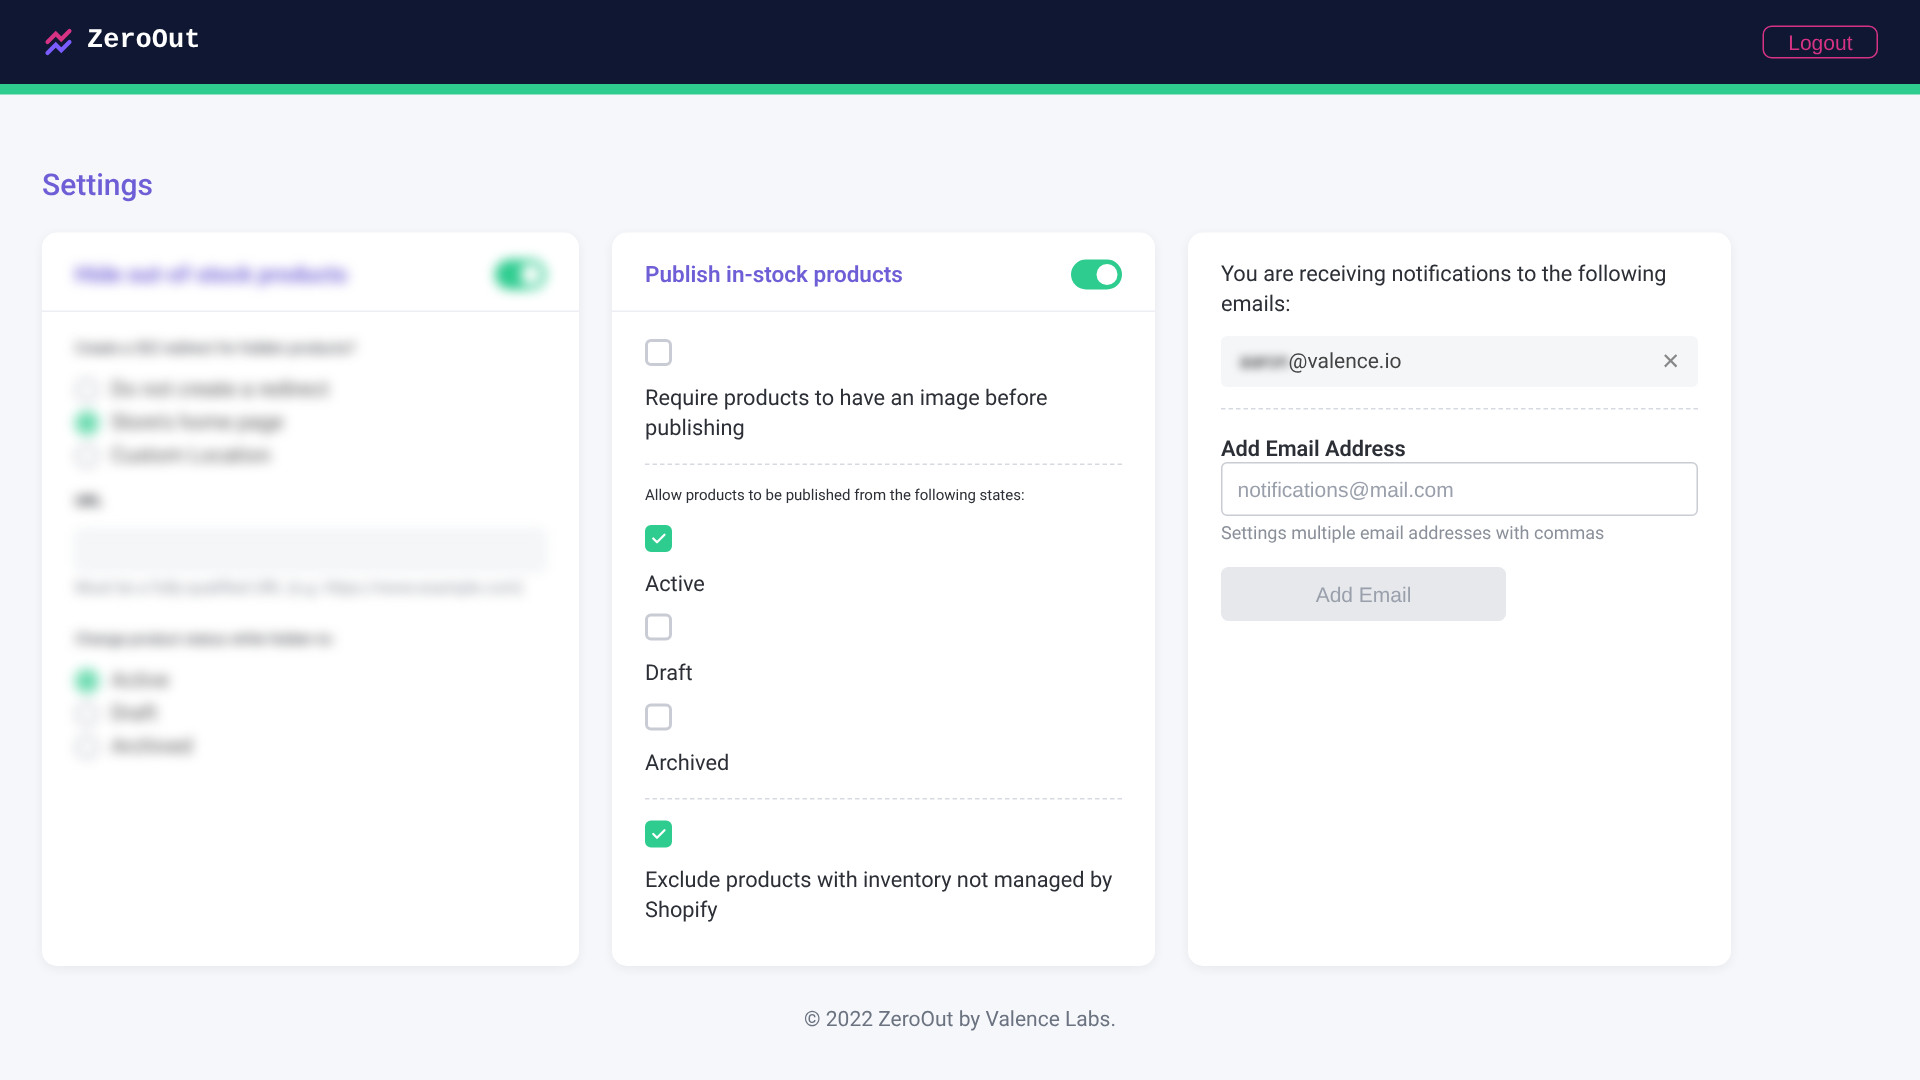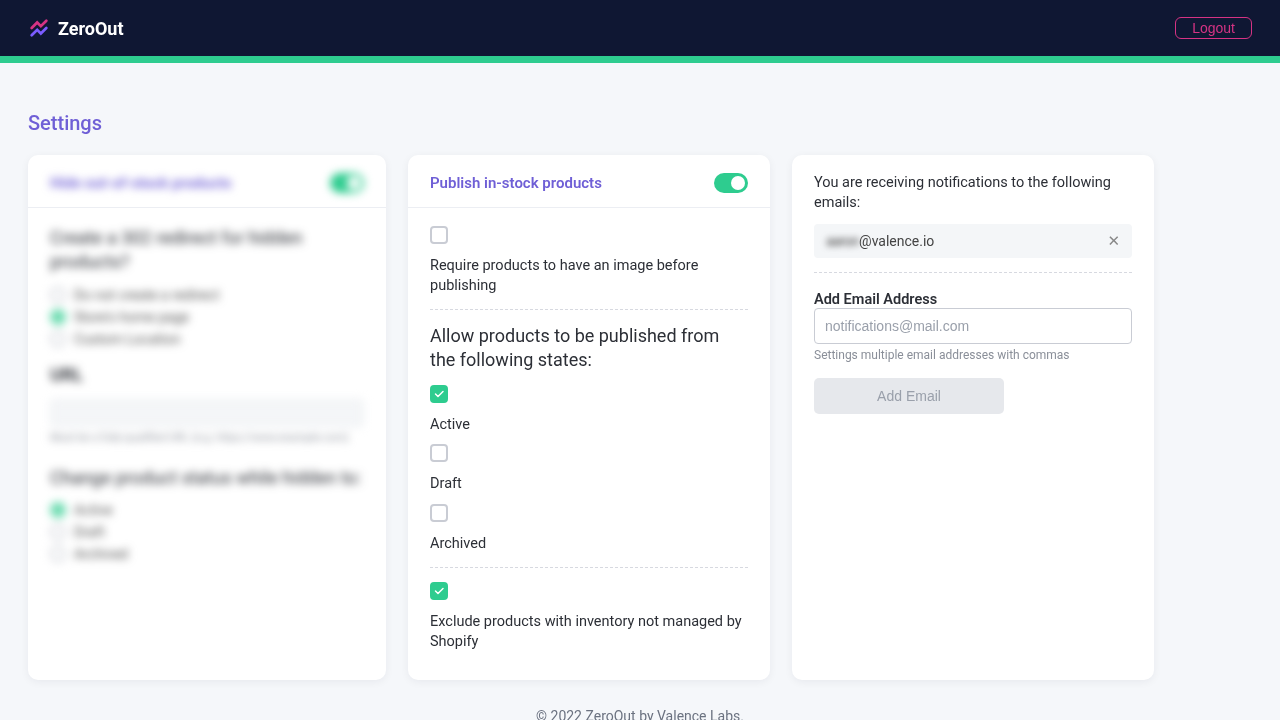"ZeroOut" .brand { align-items: flex-end -> flex-start; font-family: none -> Liberation Mono, monospace }
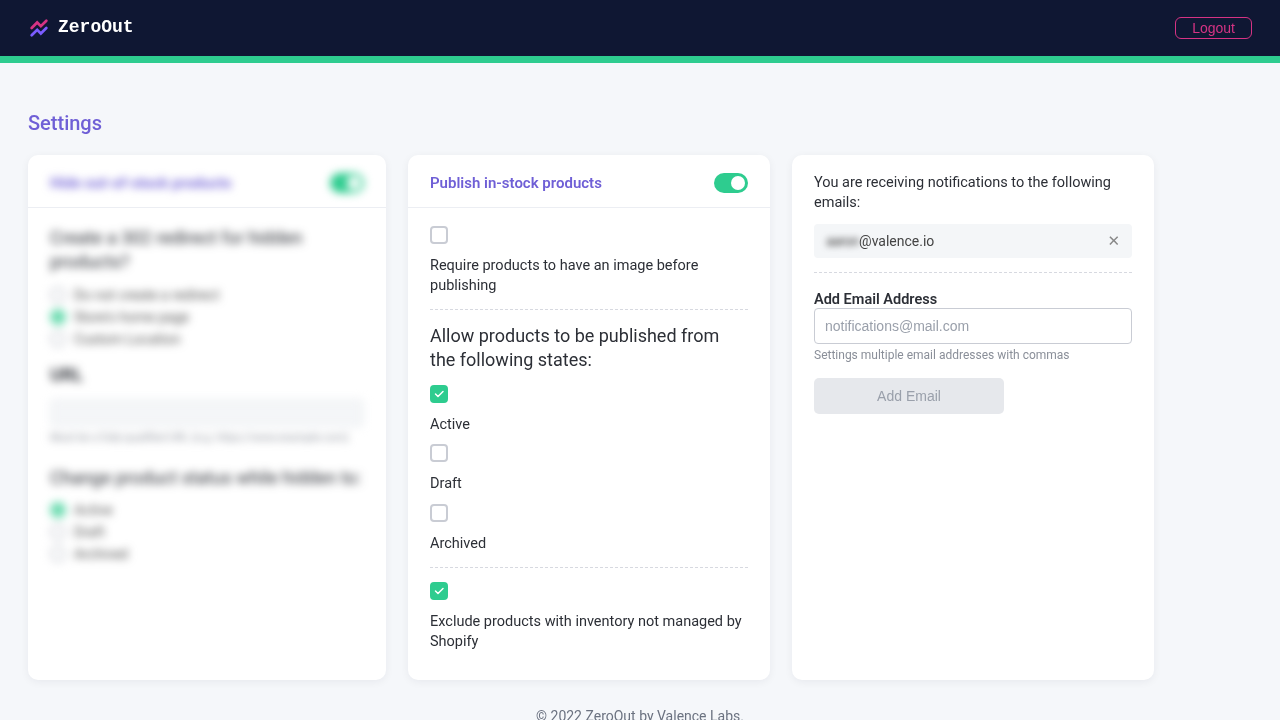"Allow products to be published" .section-label { font-size: 18px -> 10px }
